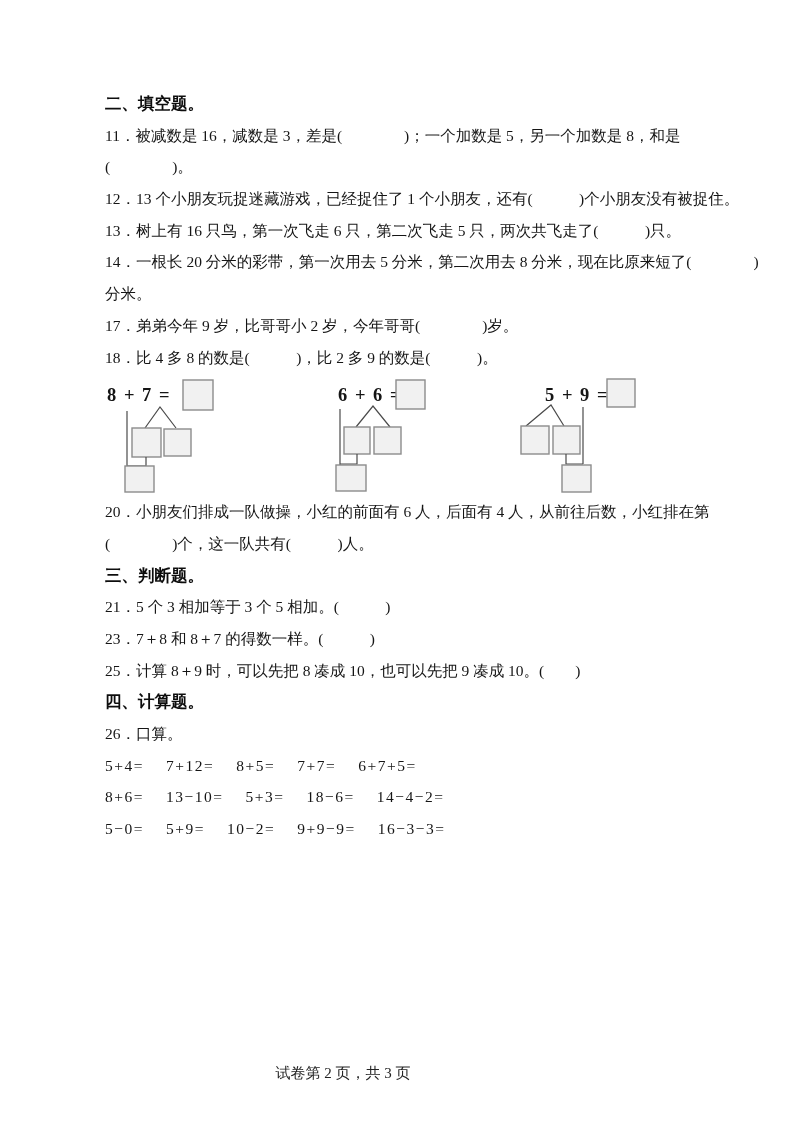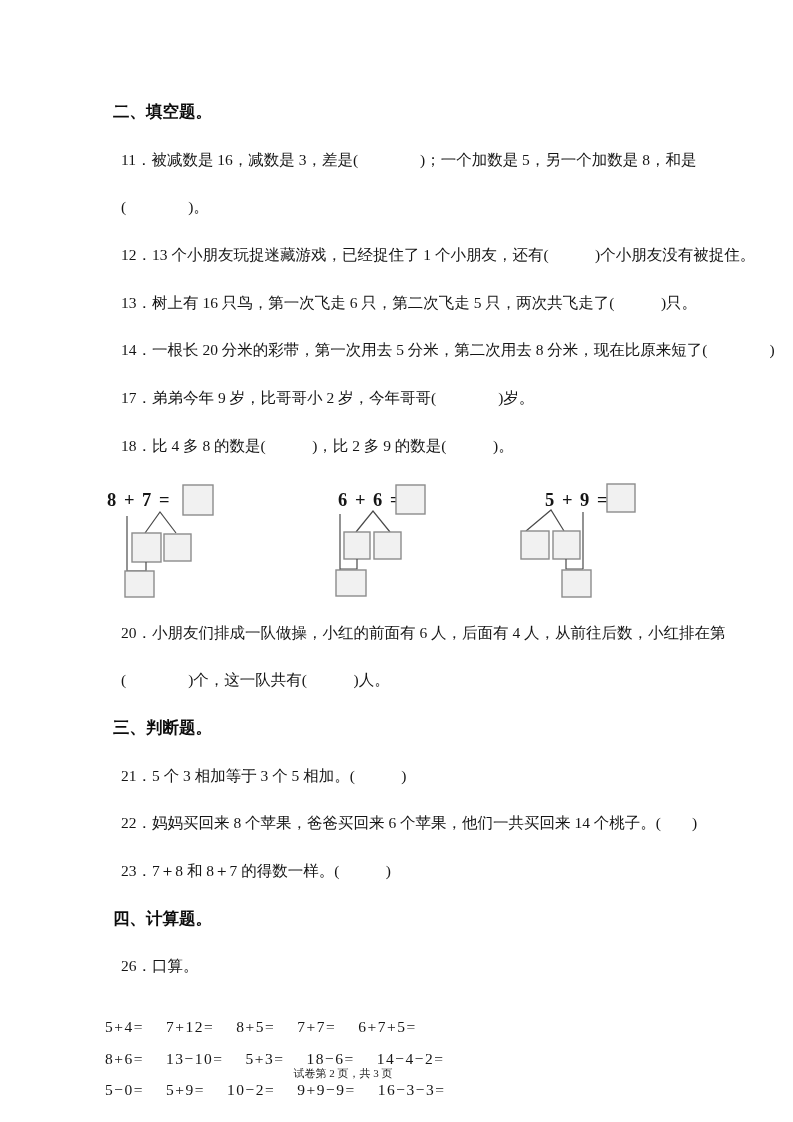"二、填空题。" .hd { margin: 8px -> 0 }
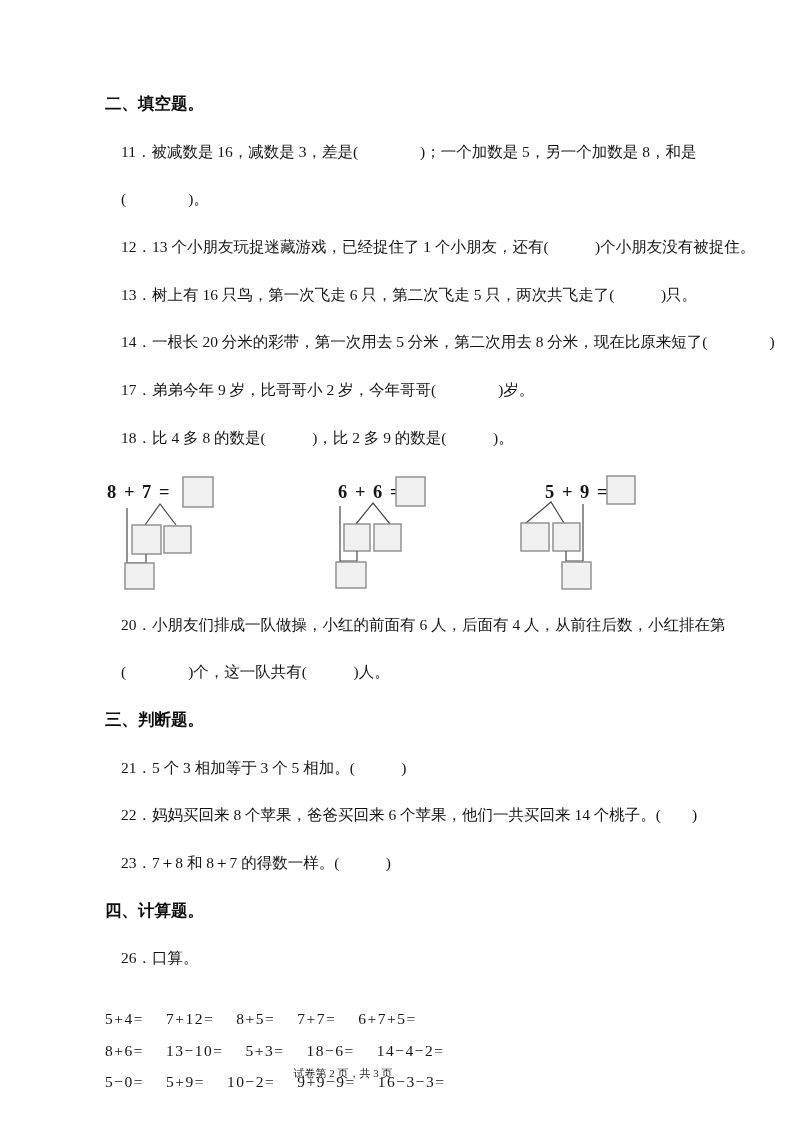"11．被减数是 16，减数是 3，差是( )；一个加数是 5，另一个加数是" .ln { margin: 16px -> 0 }
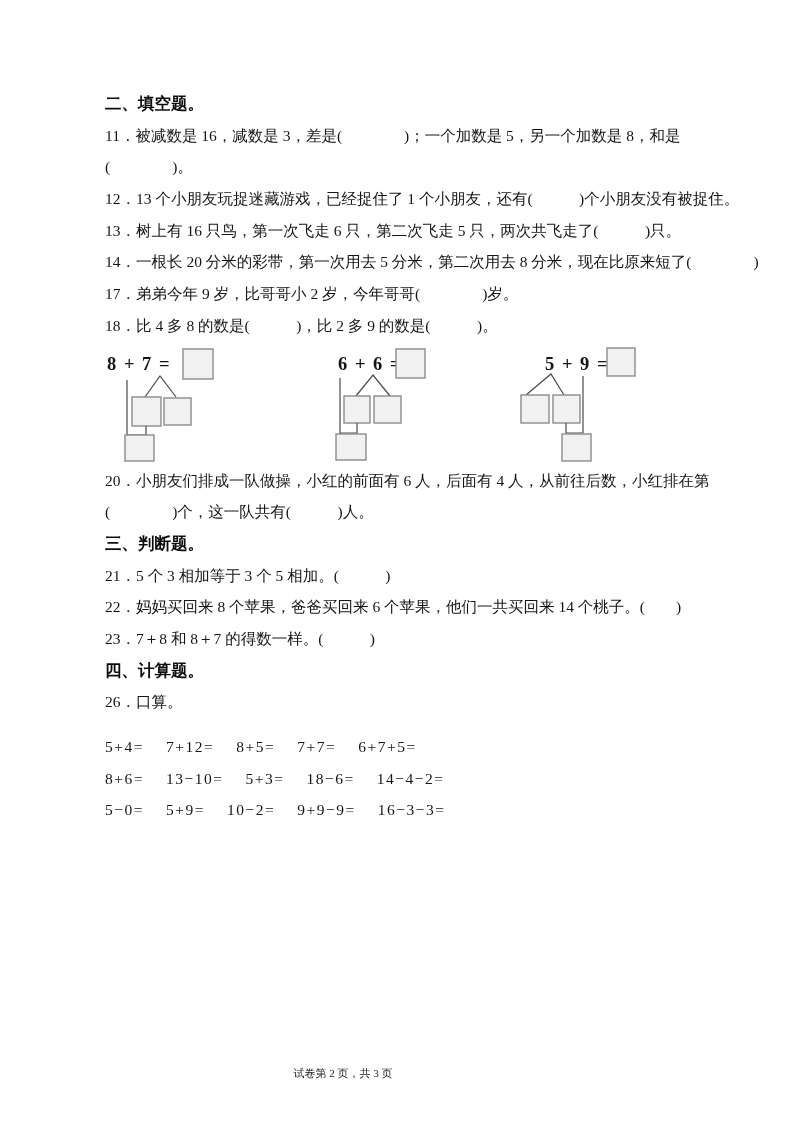"分米。" p.ln { html: none -> <p>分米。</p> }
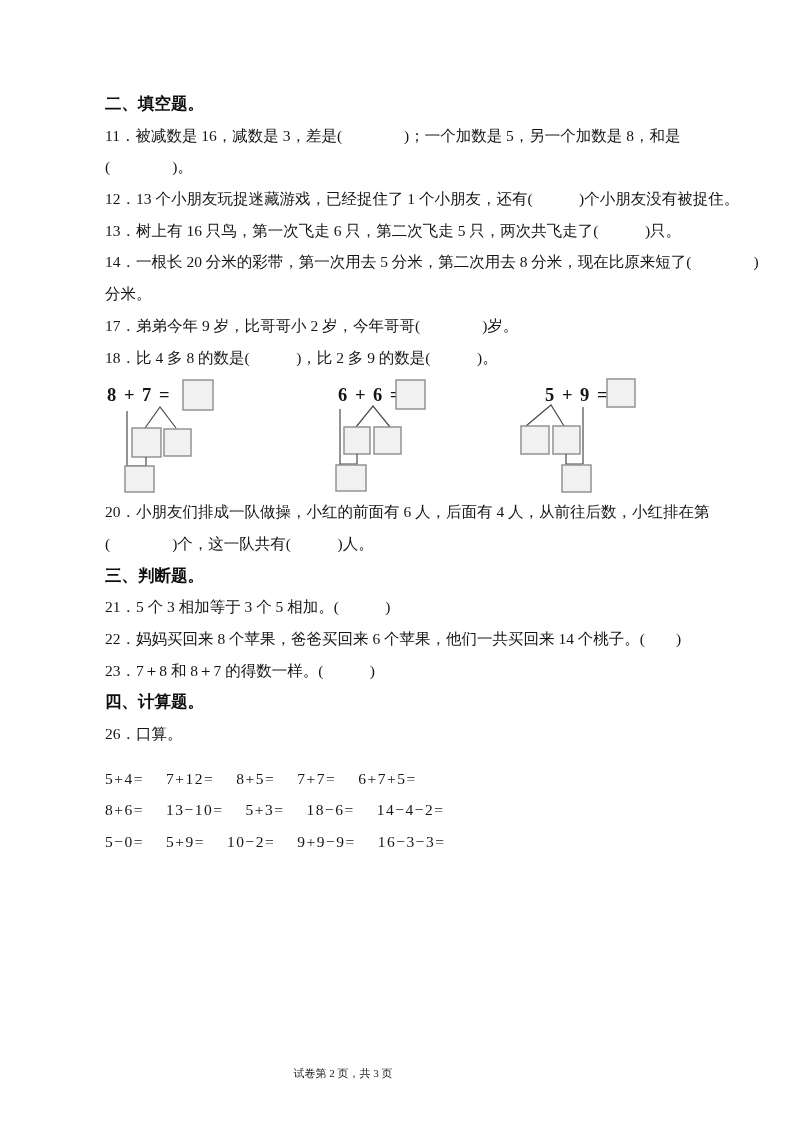"22．妈妈买回来 8 个苹果，爸爸买回来 6 个苹果，他们一共买回来" p.ln { html: <p>22．妈妈买回来 8 个苹果，爸爸买回来 6 个苹果，他们一共买回来 14 个桃子。( )</p> -> none }
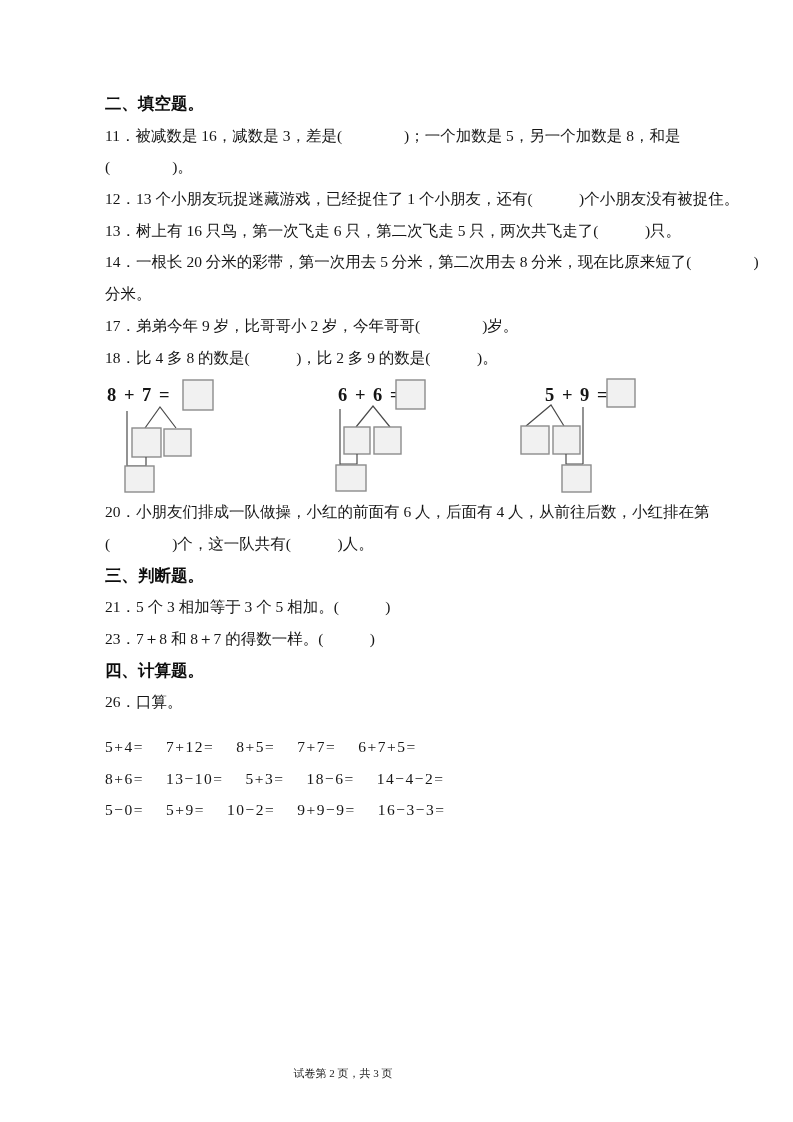"25．计算 8＋9 时，可以先把 8 凑成" p.ln { html: none -> <p>25．计算 8＋9 时，可以先把 8 凑成 10，也可以先把 9 凑成 10。( )</p> }
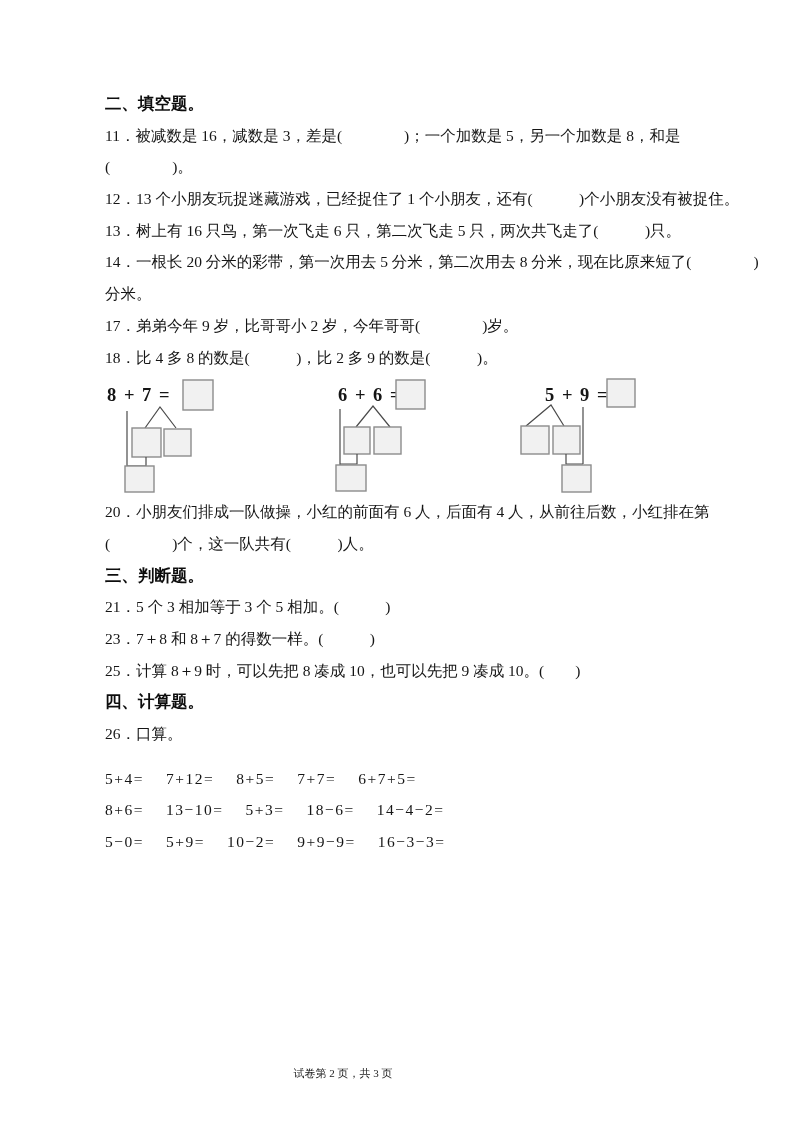"5+4=" .expr { margin-top: 13px -> none }
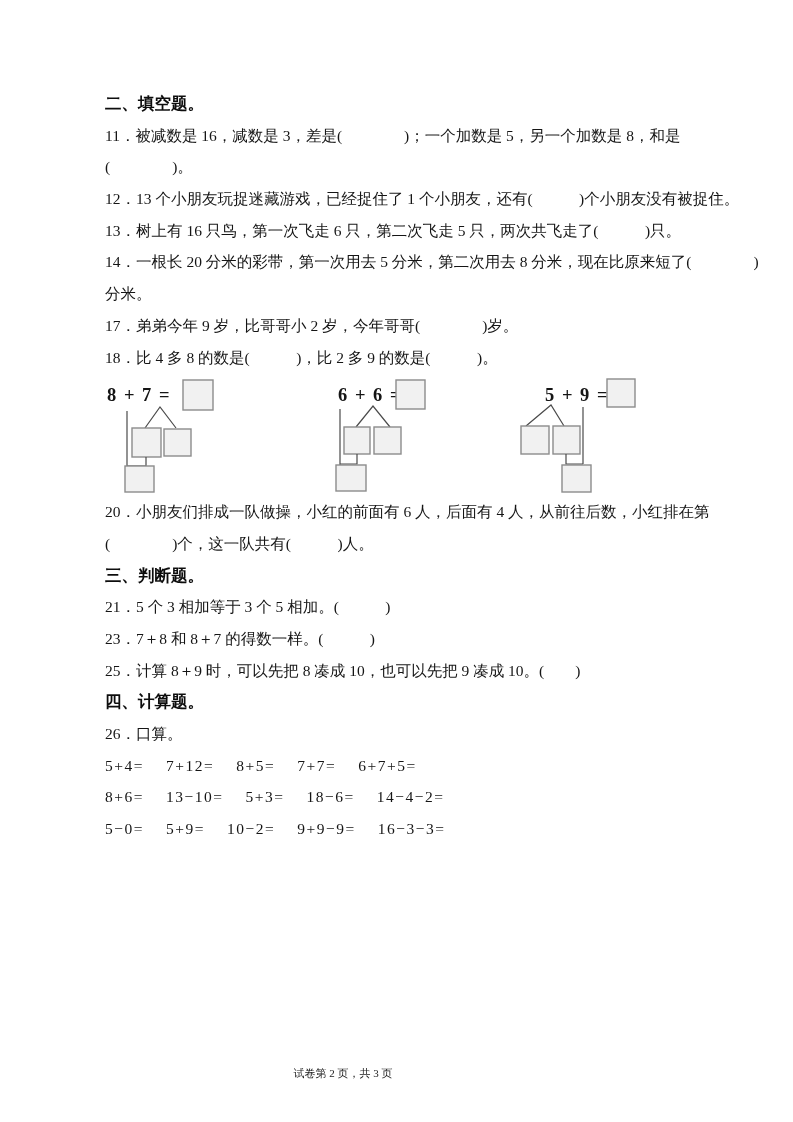"试卷第 2 页，共 3 页" .footer { font-size: 11px -> 15px }
